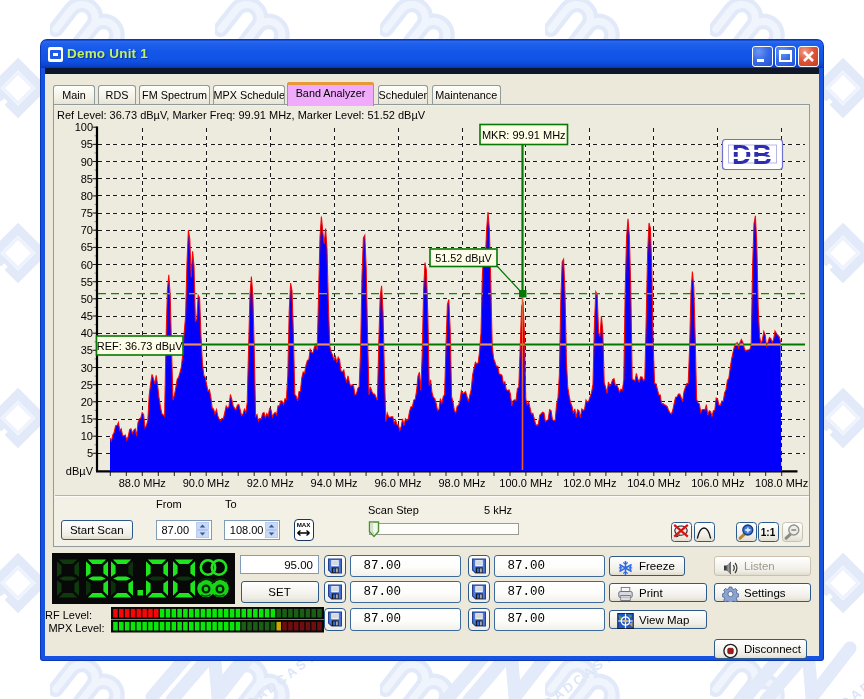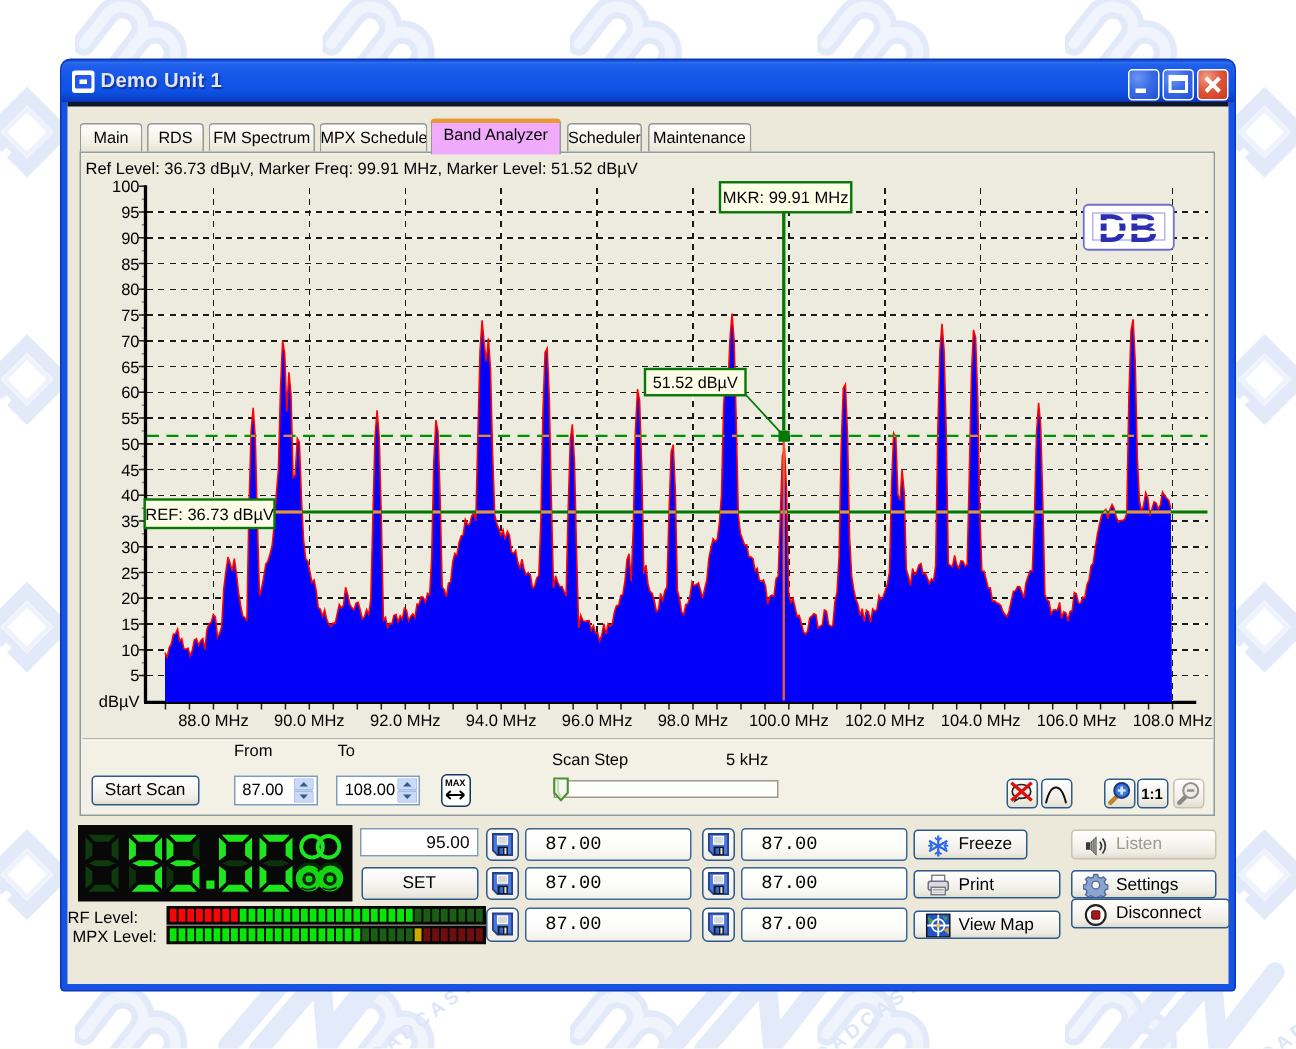"Demo Unit 1" #ttext { color: #e5e5e5 -> #bef264 }
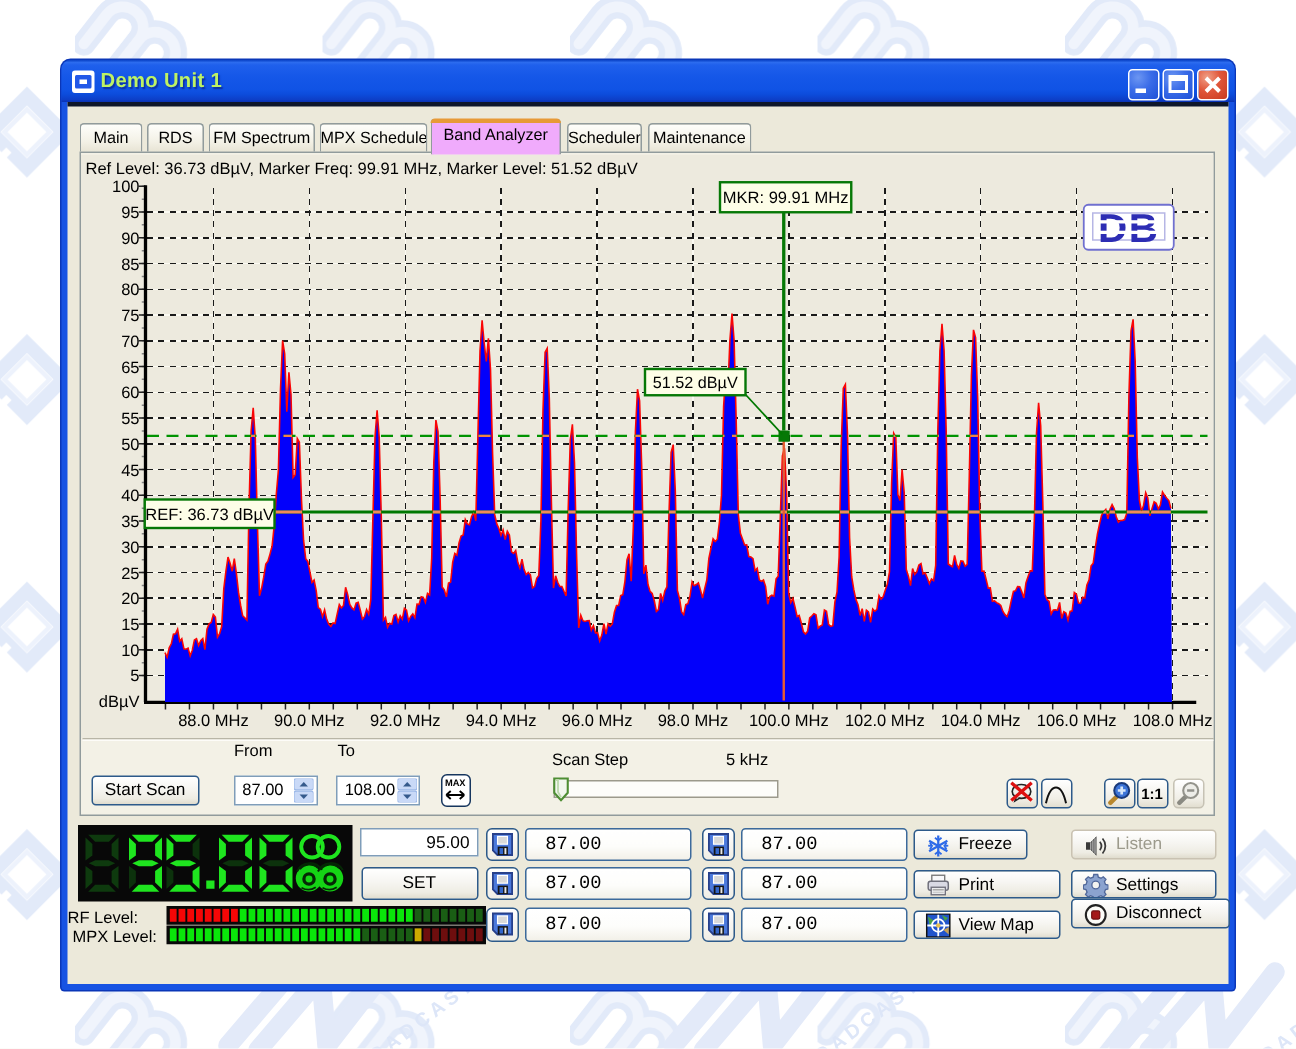"Main" #content { border-top: 3px solid #0f172a -> 6px solid #0f172a }
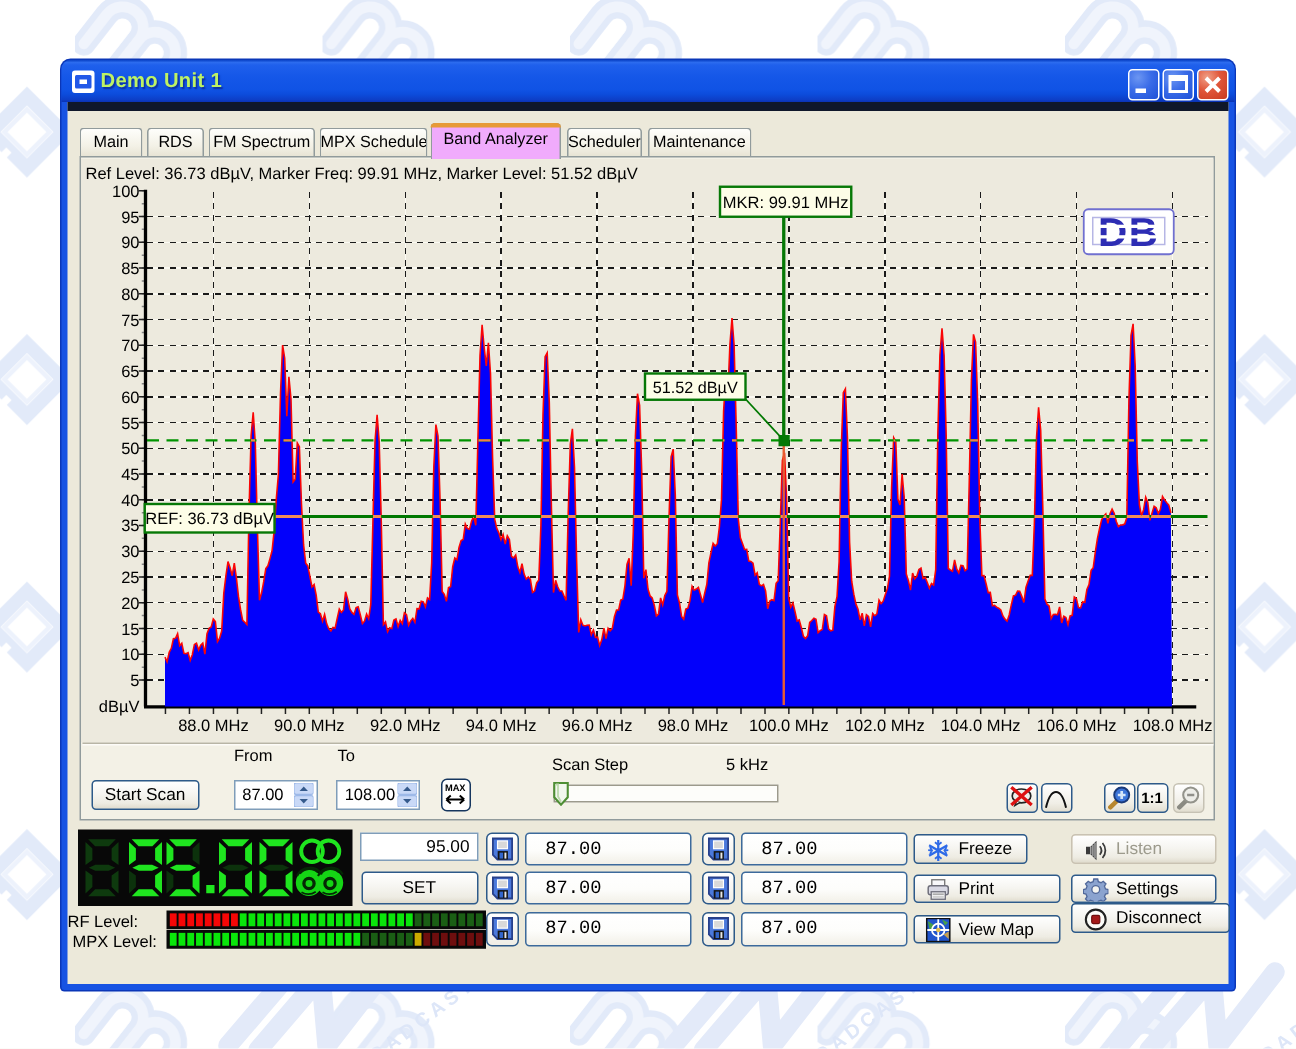"Disconnect" div.xpbtn { top: 528px -> 565px; width: 106px -> 93px }
